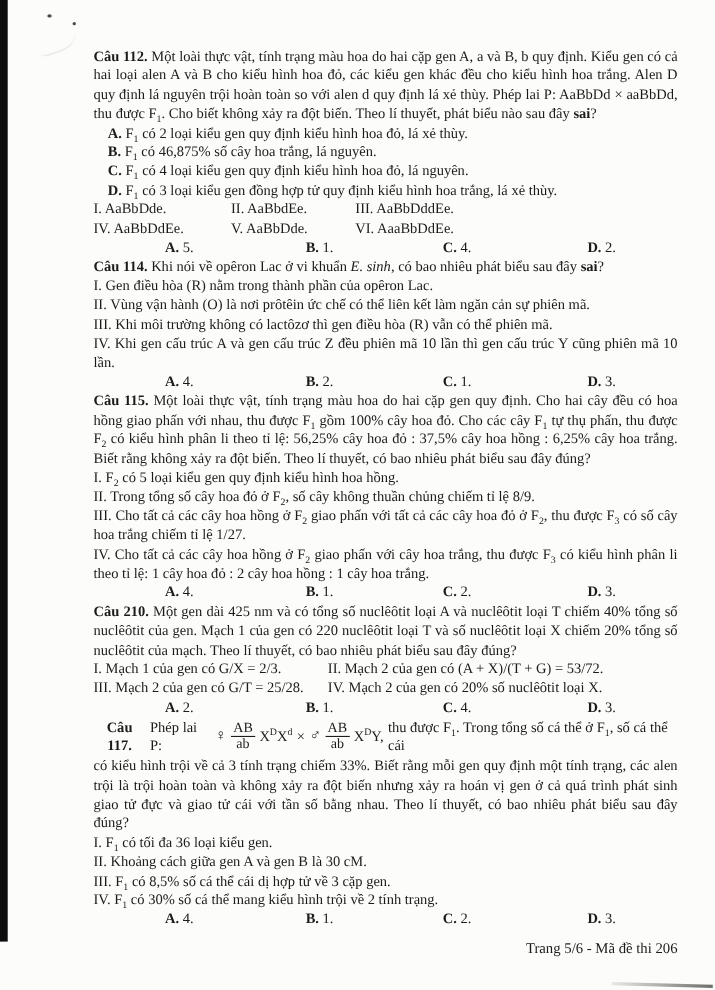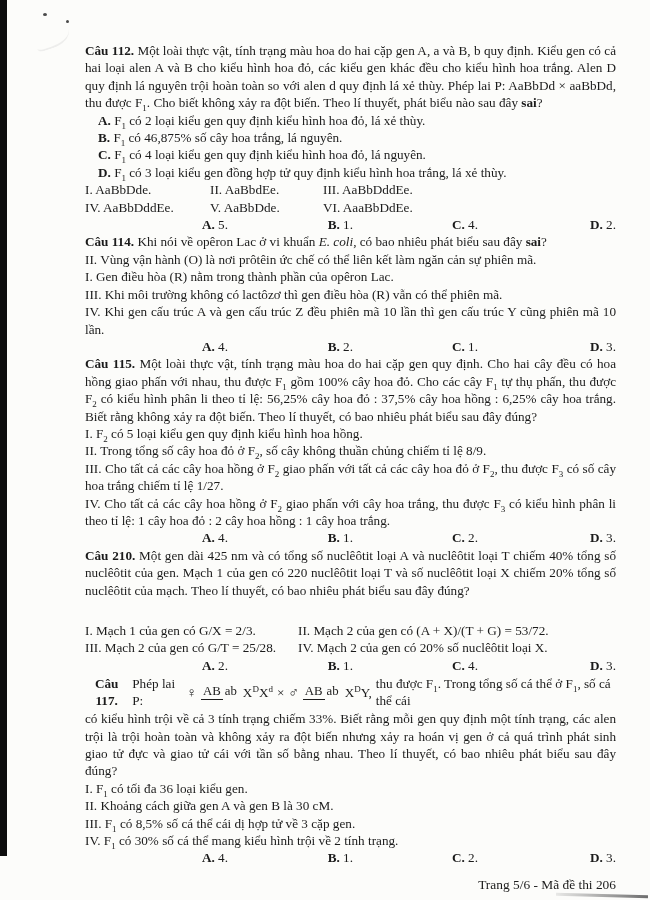"IV. AaBbDddEe." span.stmt { text: AaBbDddEe -> AaBbDdEe }
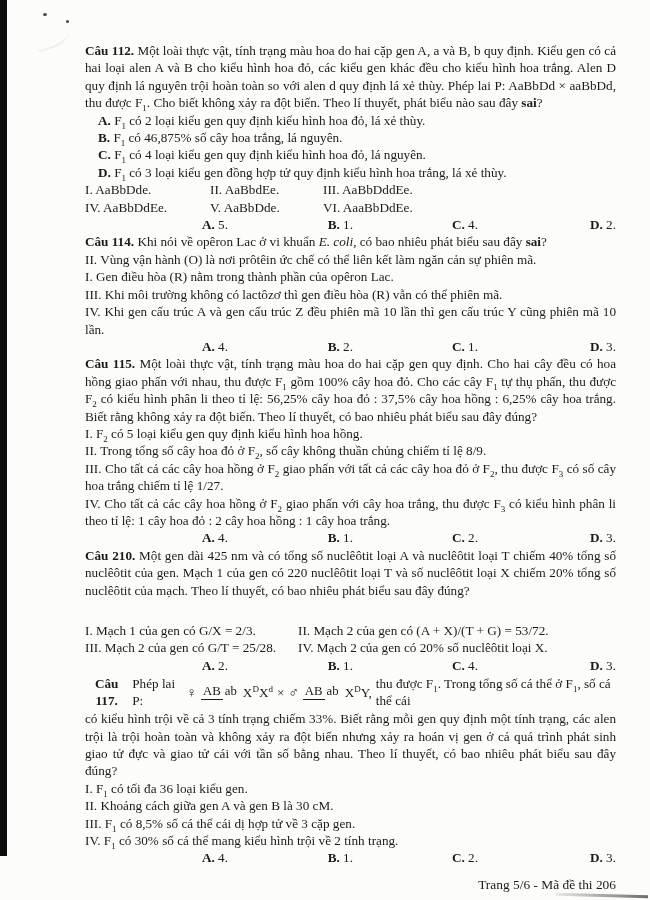"A. 5." .opts-row { text-align: right -> center }
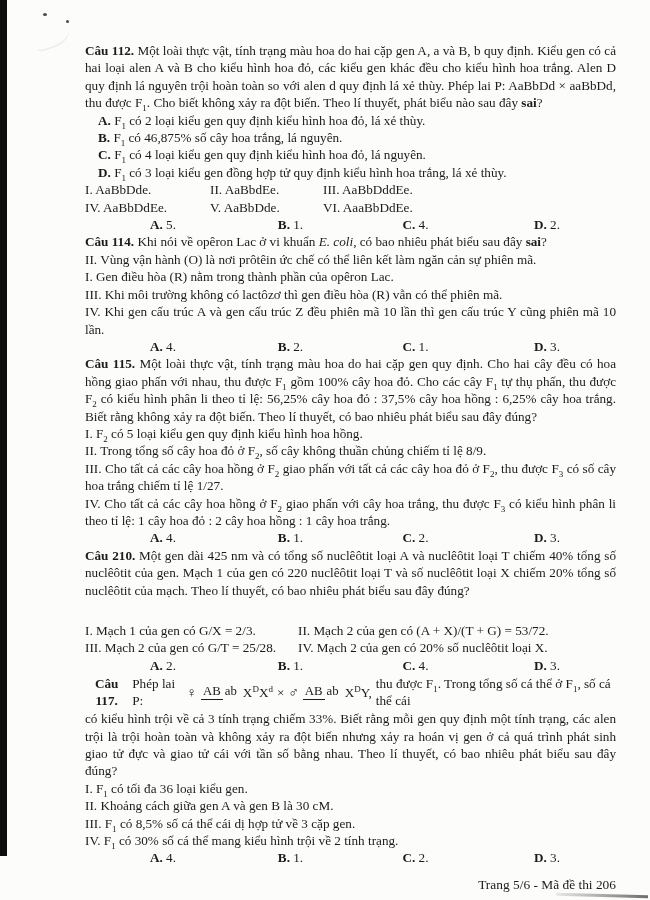"E. coli" i { text: coli -> sinh }
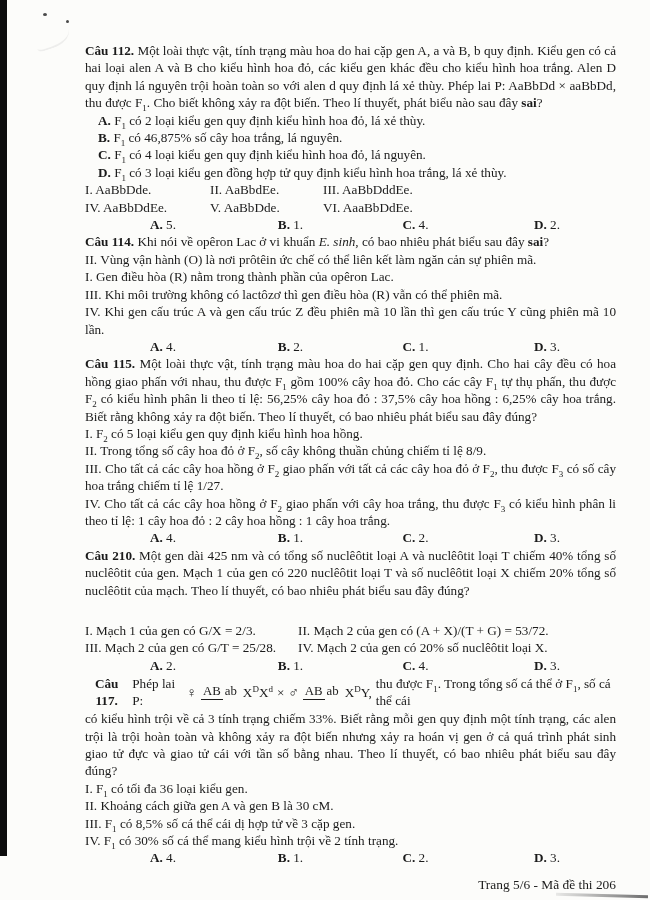"II. Vùng vận hành (O)" p.stmt { order: before "I. Gen điều hòa (R)" -> after "I. Gen điều hòa (R)" }
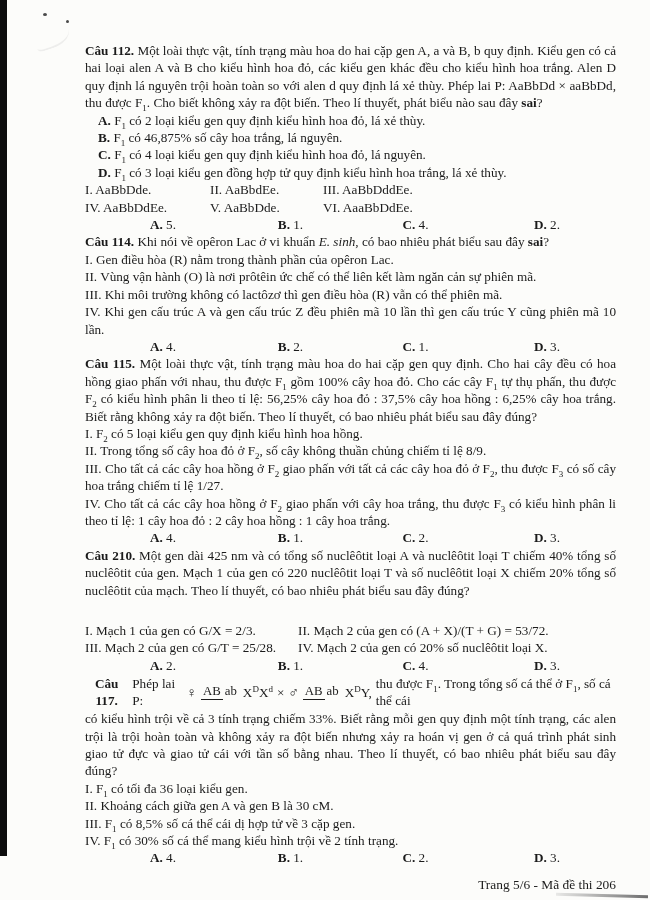"I. Mạch 1 của gen" .stmt-grid-2 { margin-top: 23px -> none }
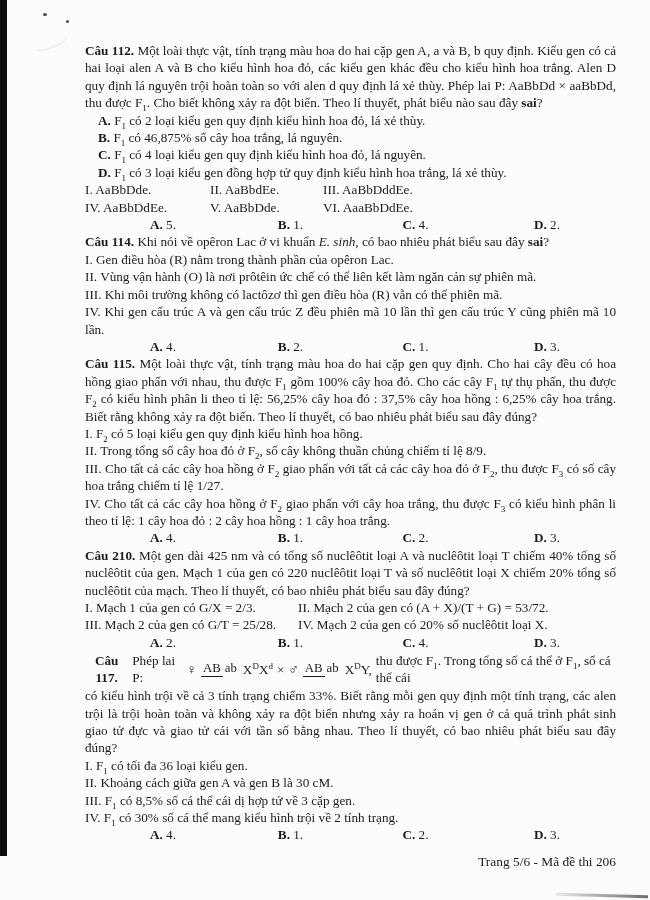"AB" .frac { flex-direction: row -> column }
